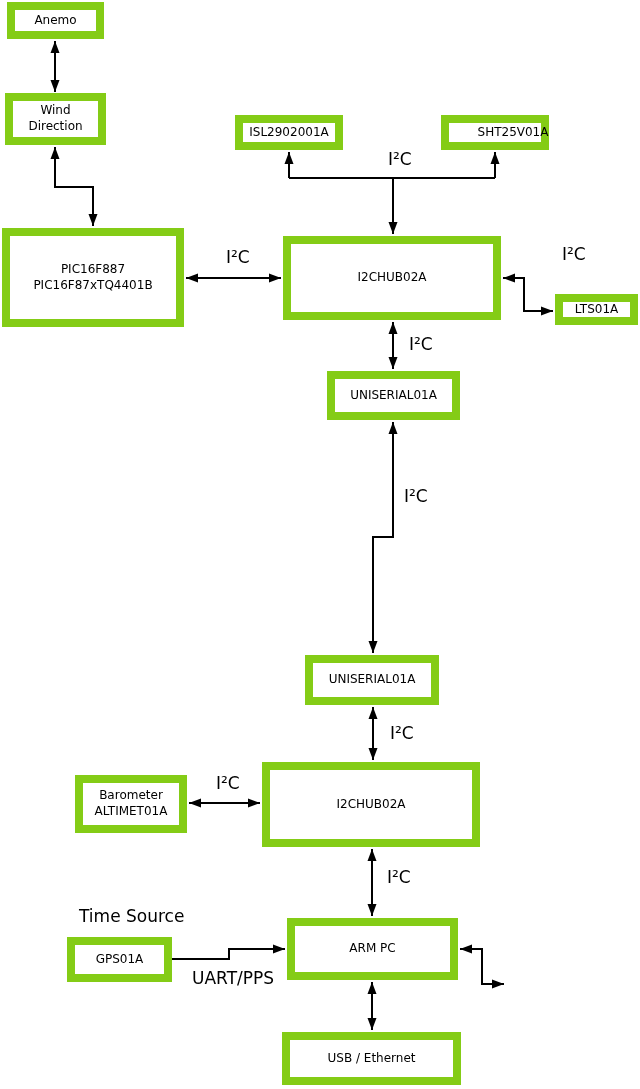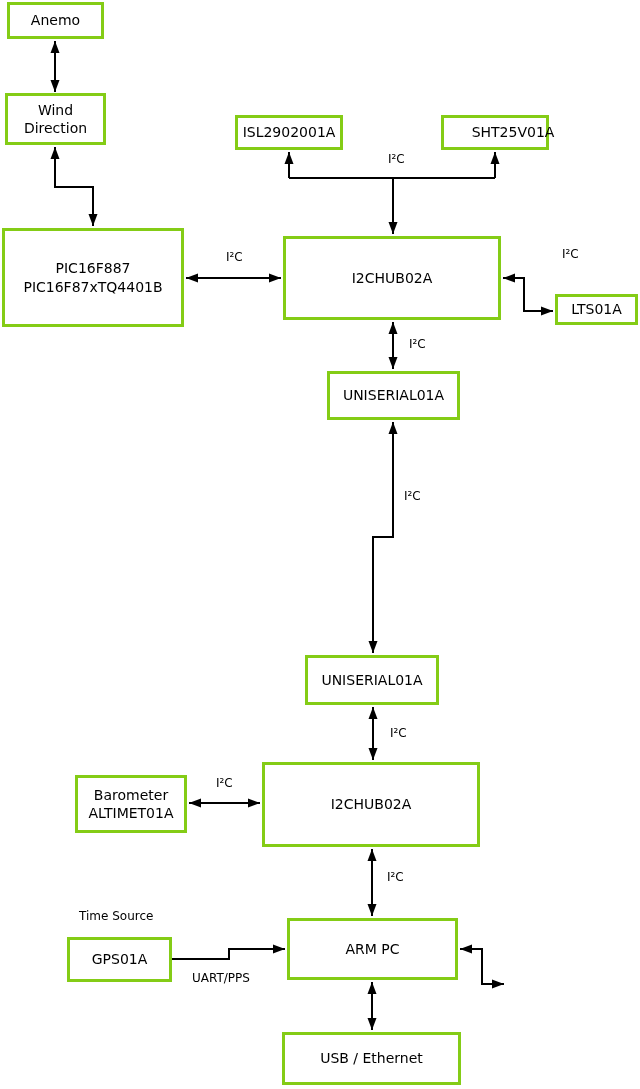"Anemo" .node { border: 3px solid #84cc16 -> 8px solid #84cc16; font-size: 14px -> 12px }
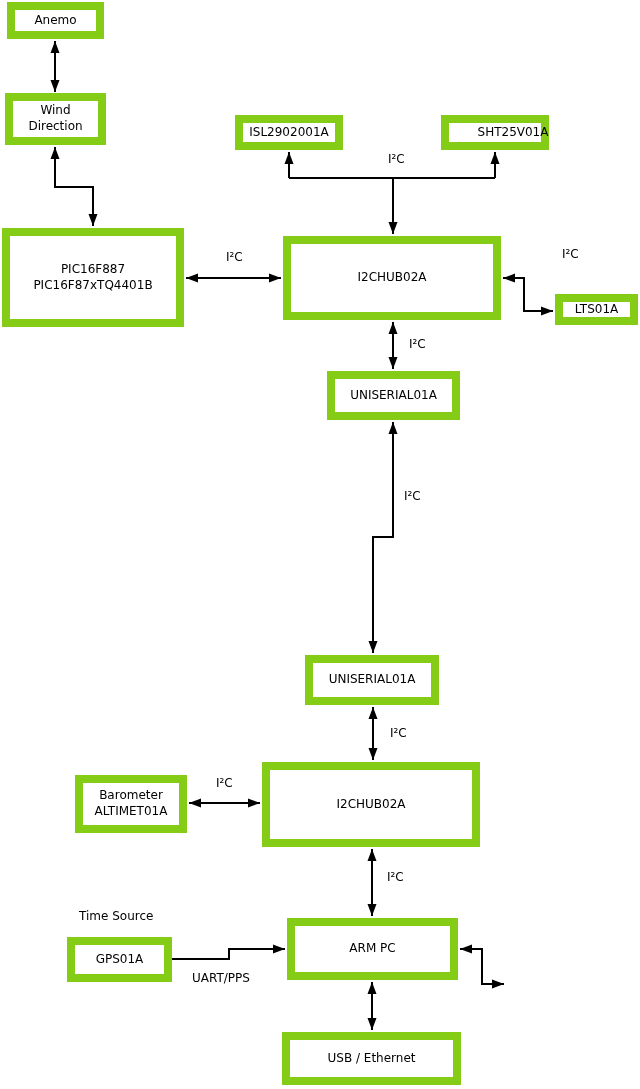"I²C" .edge-label { font-size: 12px -> 17px }
